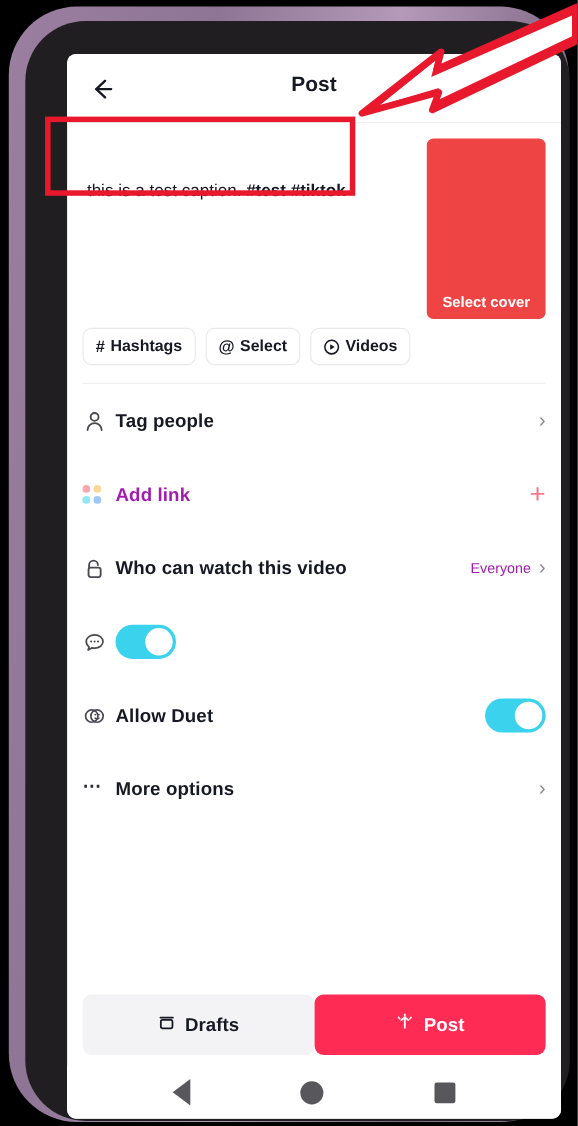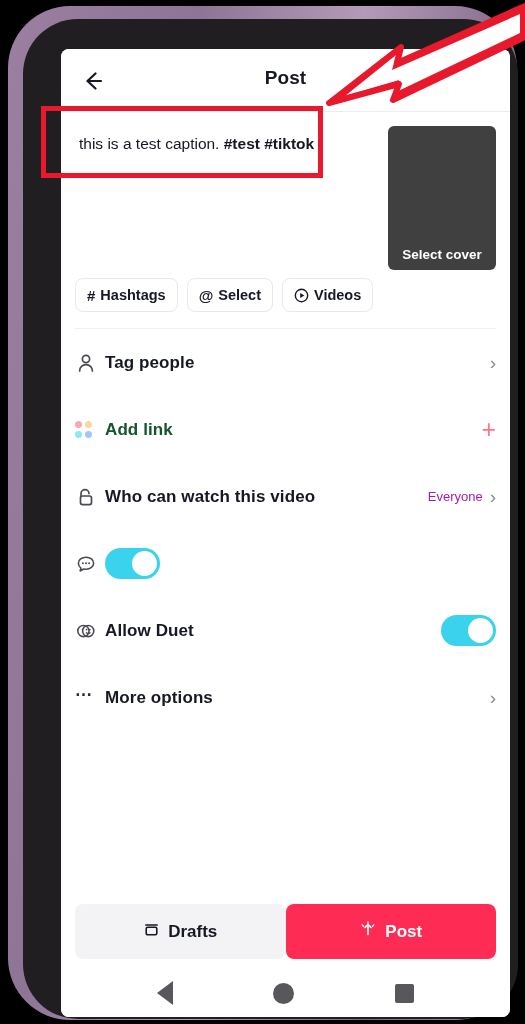"this is a test caption." #caption-area { align-items: flex-start -> center }
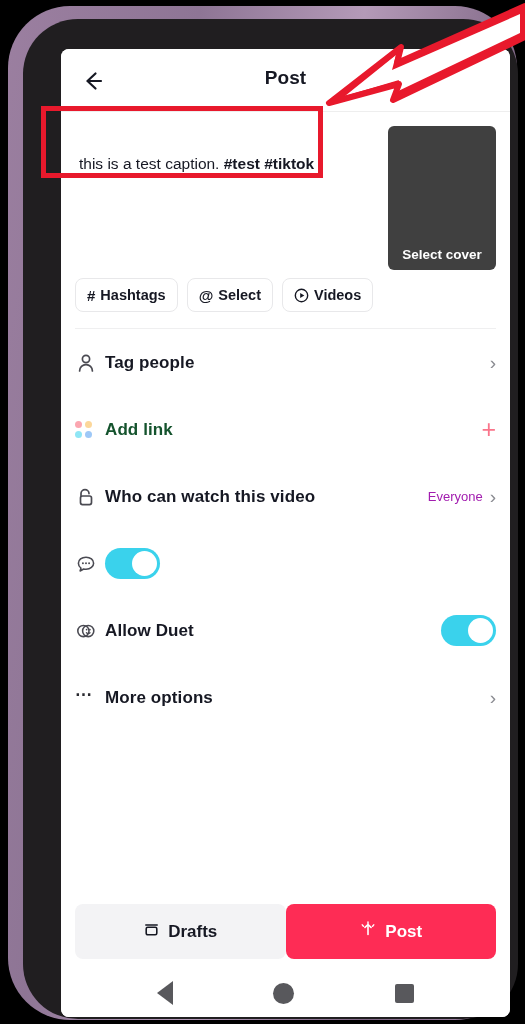"Select cover" #cover-thumb { background: #404040 -> #ef4444; height: 144px -> 164px }
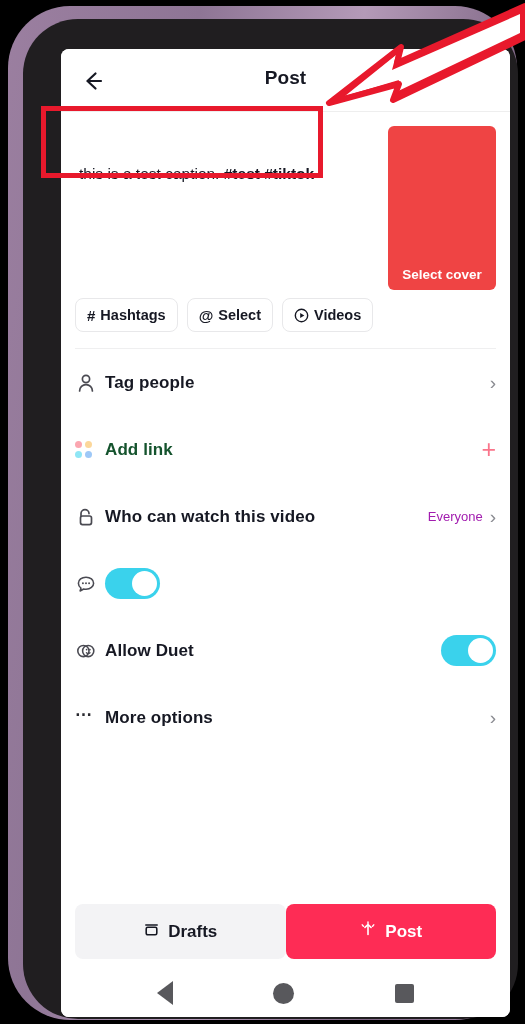"Add link" .opt-label.muted { color: #14532d -> #a21caf }
